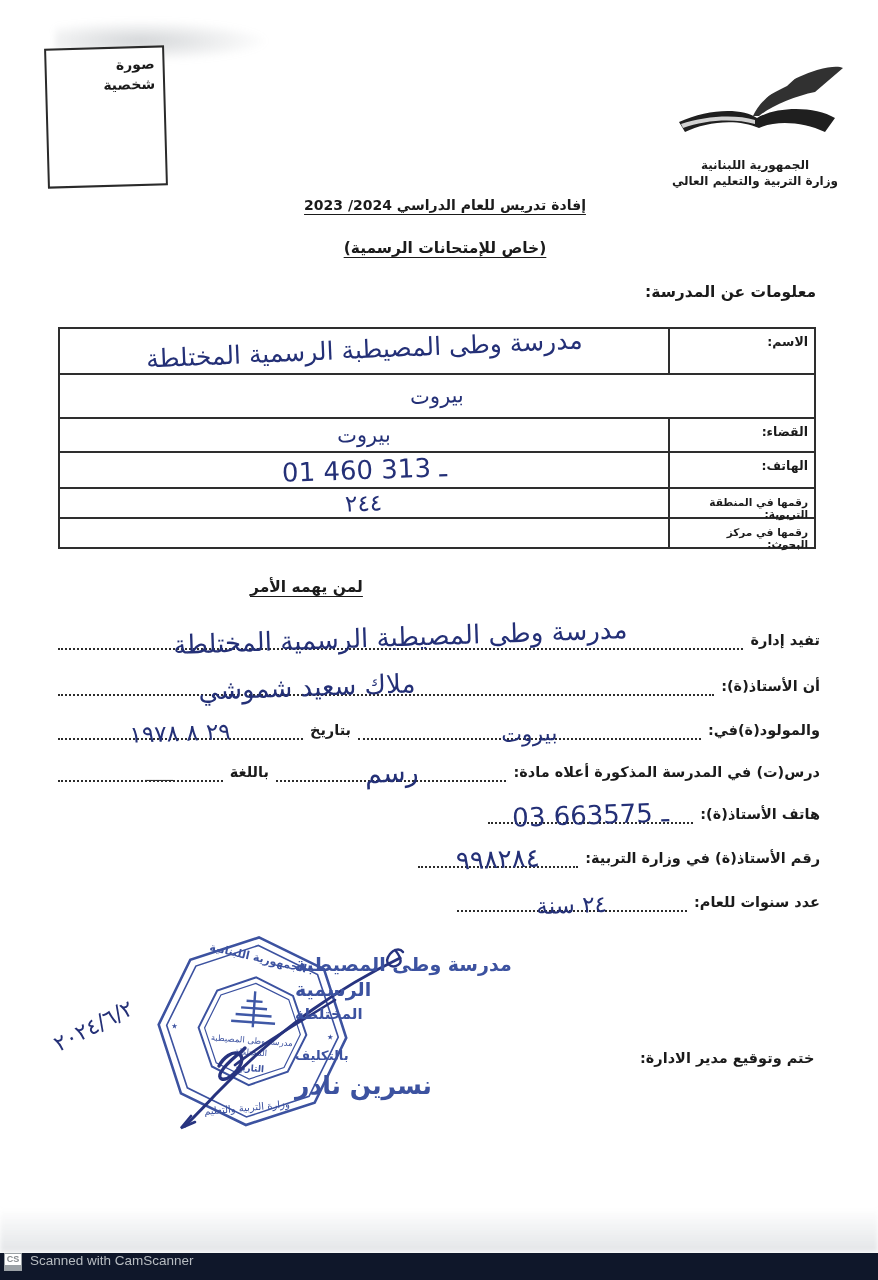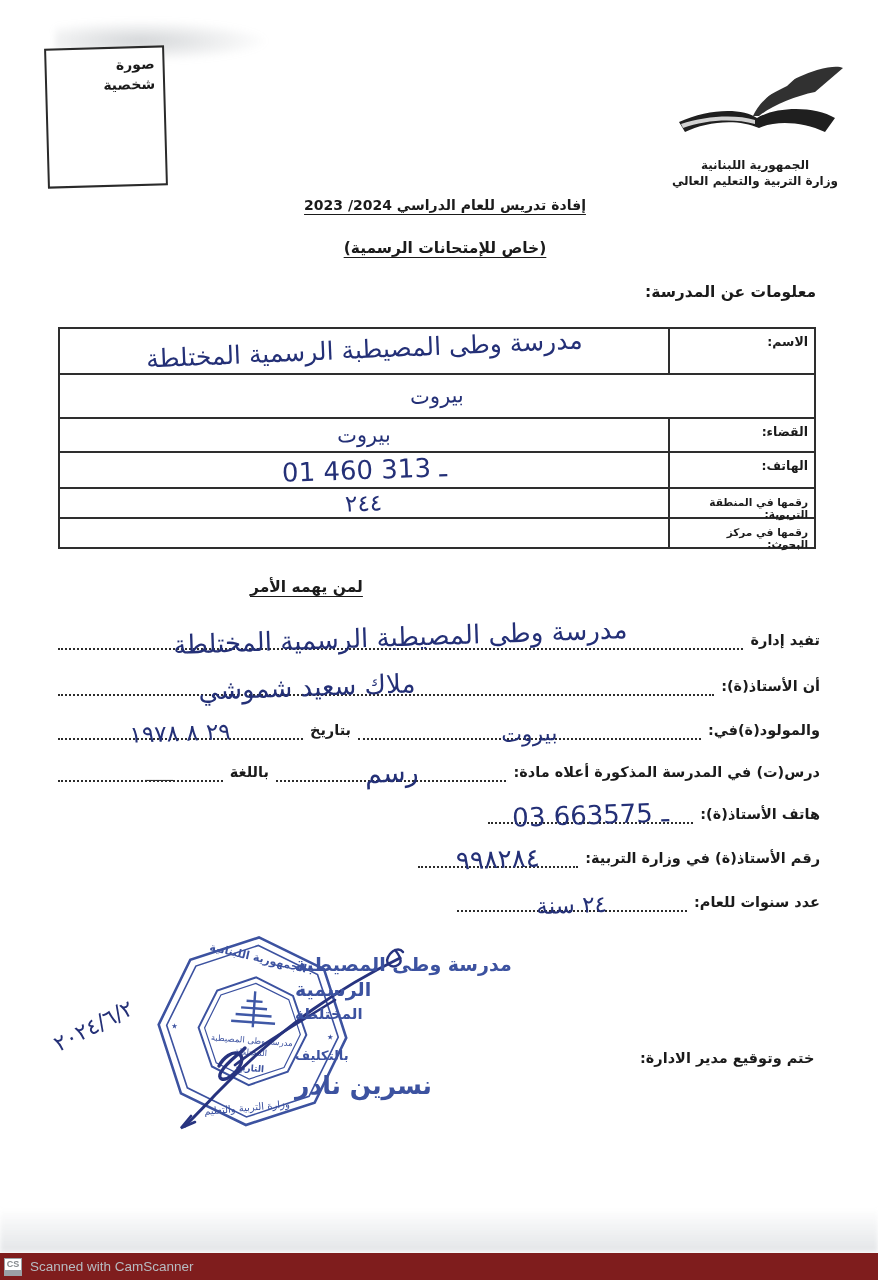"CS" .footer { align-items: center -> flex-start; background: #7f1d1d -> #0f172a }
